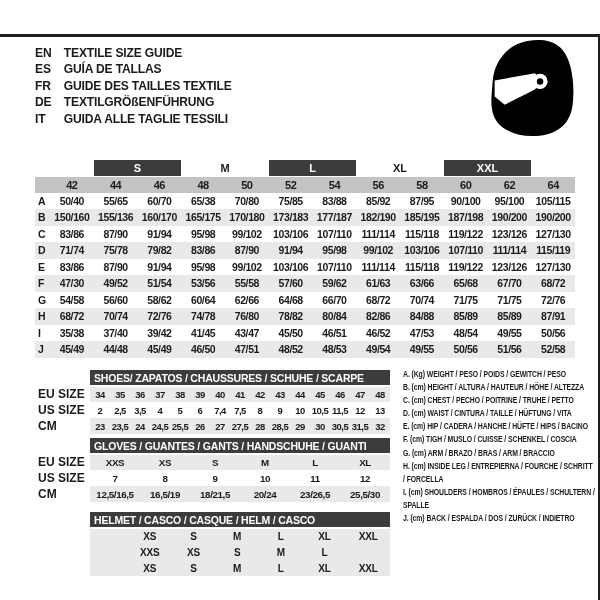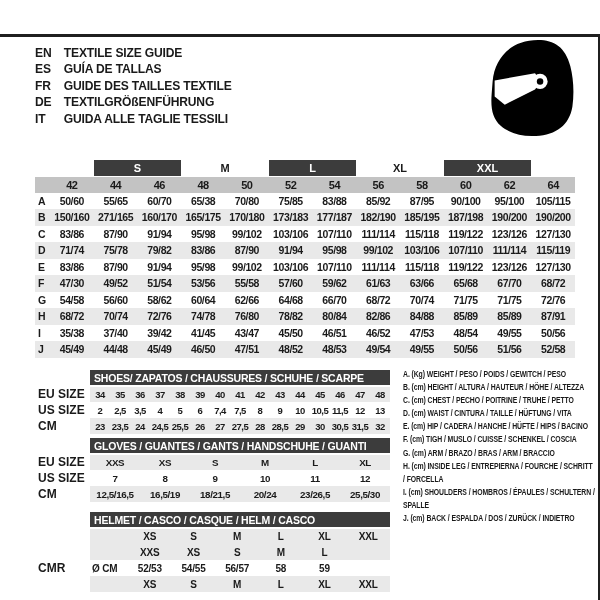"50/60" td { text: 50/60 -> 50/40 }
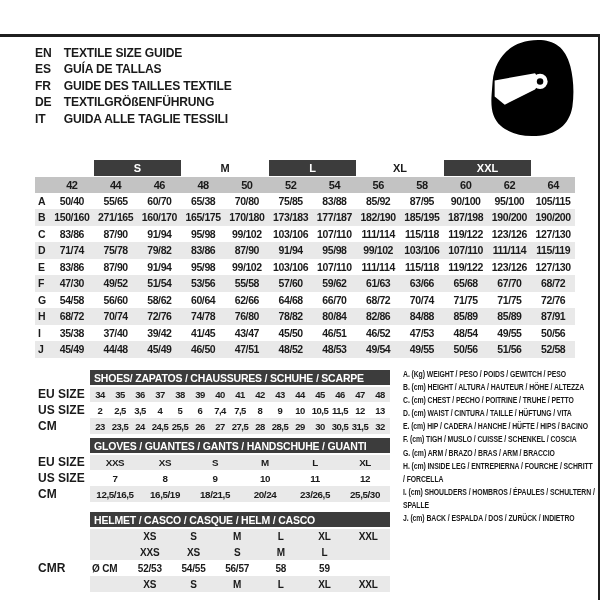"271/165" td { text: 271/165 -> 155/136 }
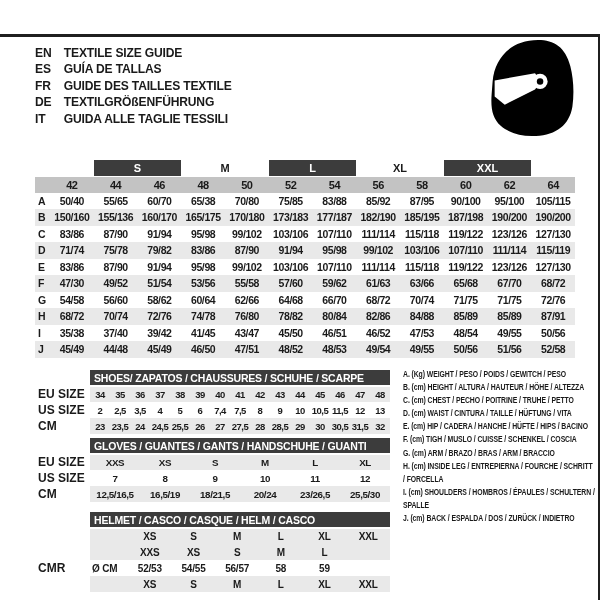"CMR" tr { html: <tr> <td>CMR</td> <td>Ø CM</td> <td>52/53</td> <td>54/55</td> <td>56/57</td> <td>58</td> <td>59</td> <td></td> </tr> -> none }
